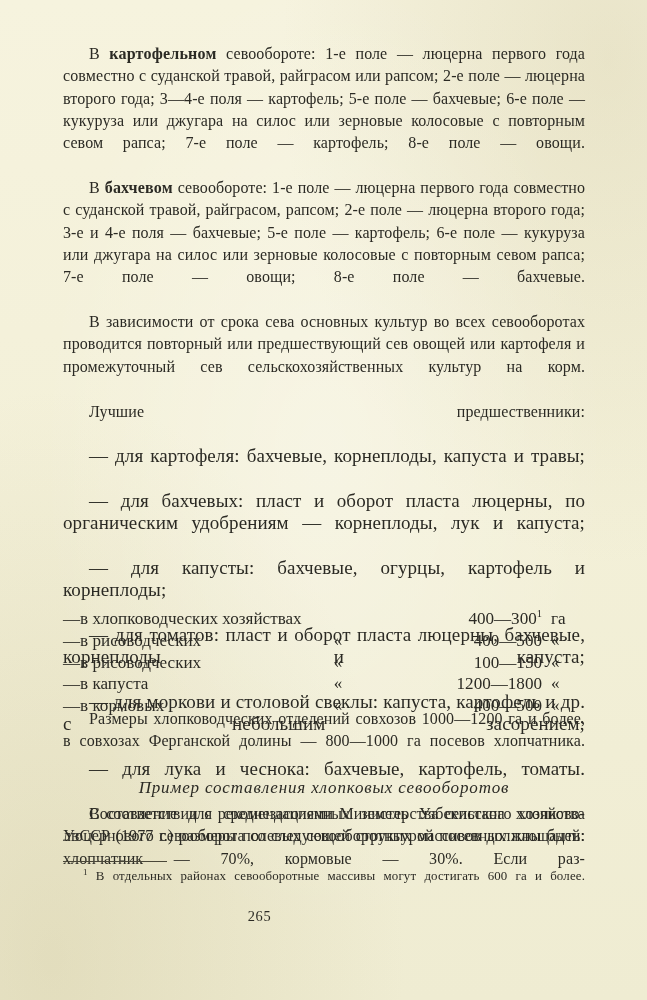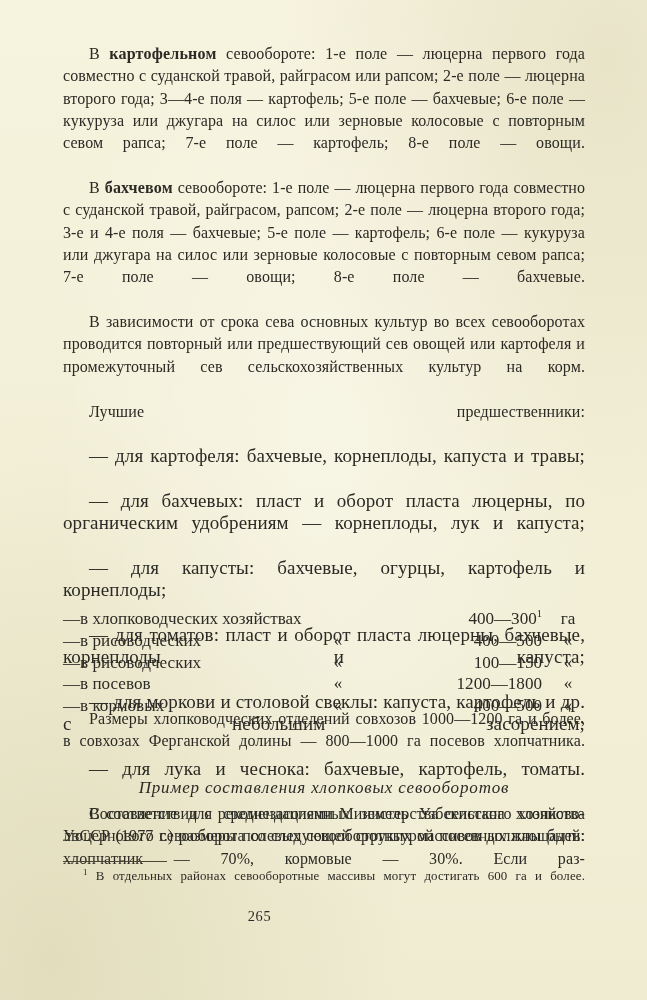"га" .sizetable td.c-unit { text-align: center -> left }
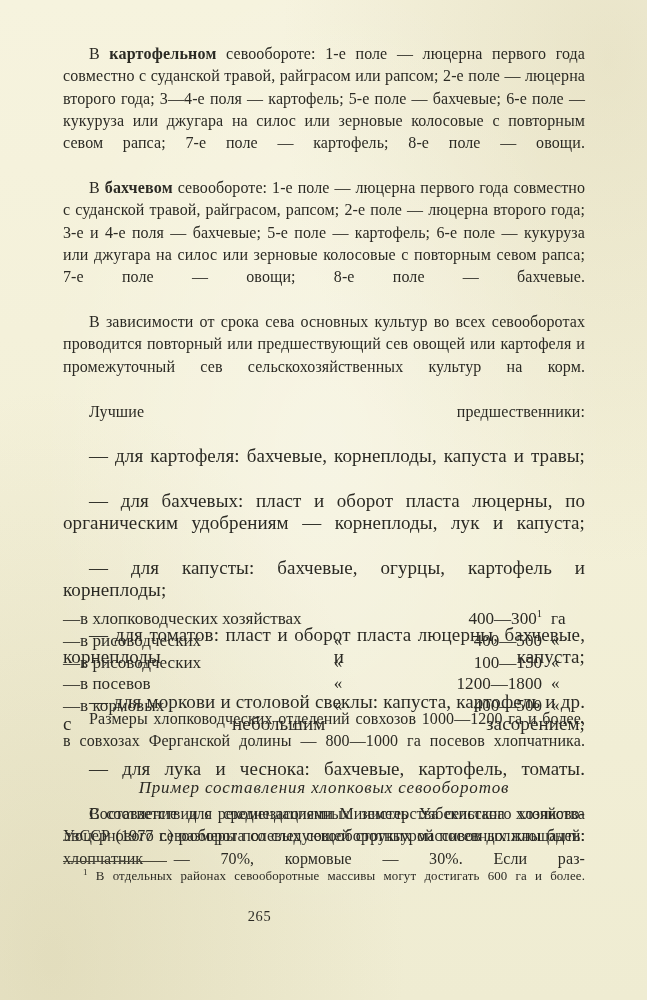"в посевов" td.c-label { text: посевов -> капуста }
